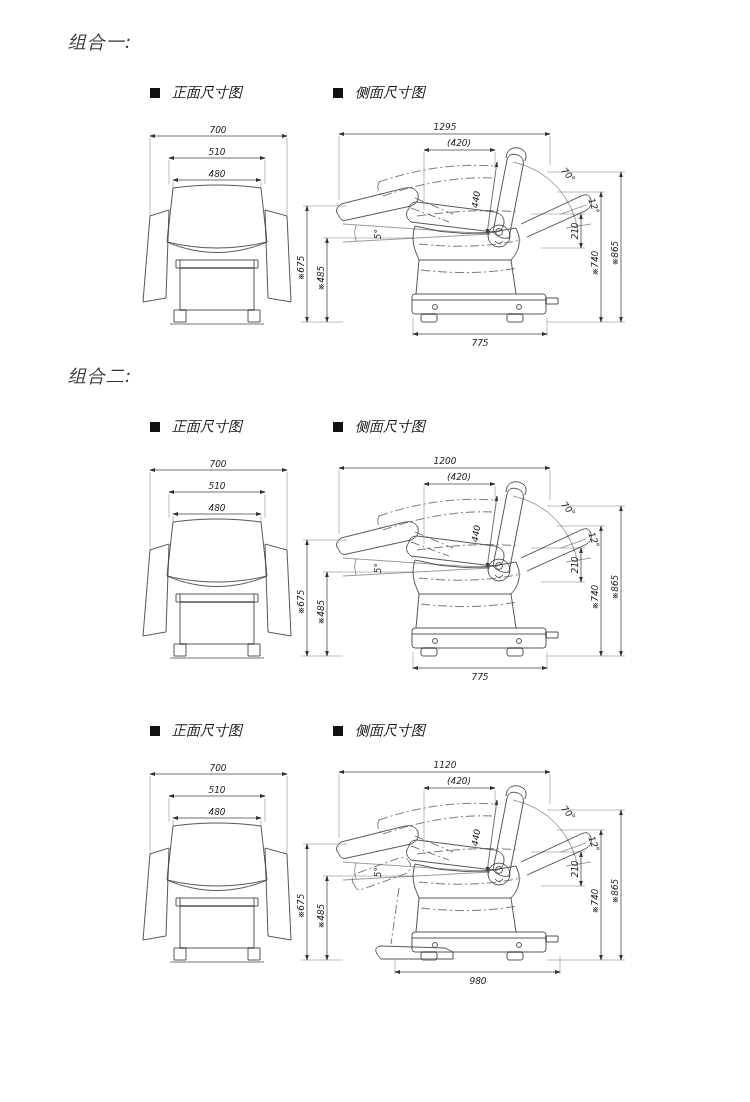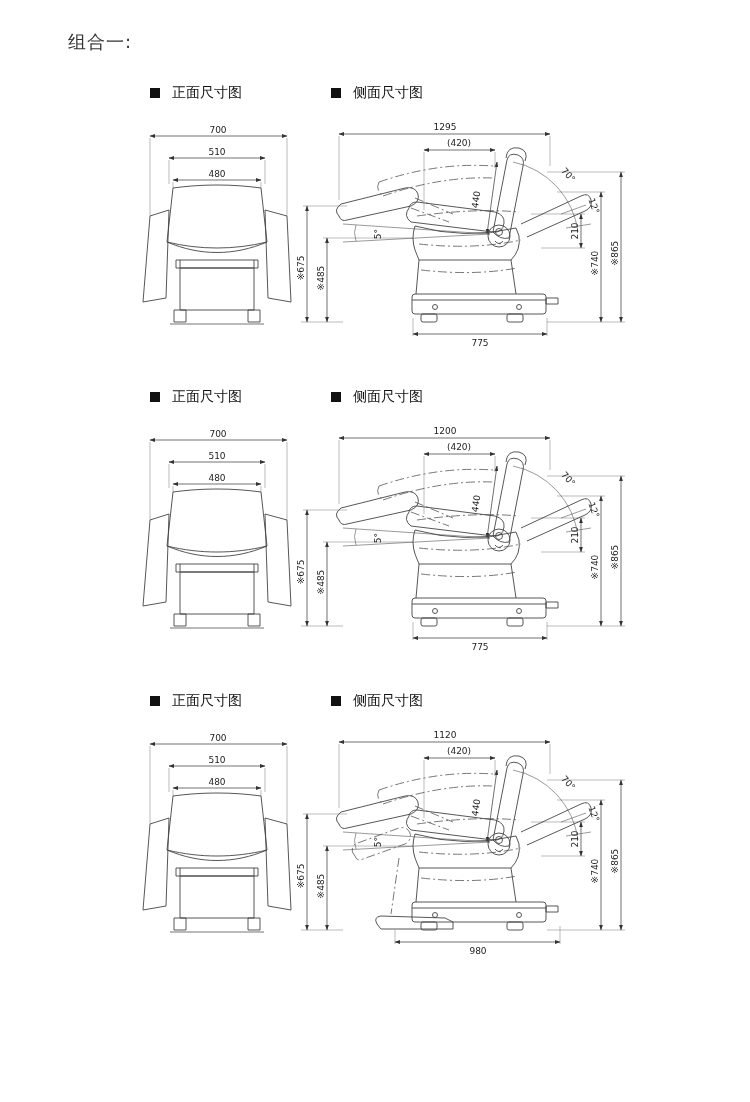"组合一:" .page { font-style: none -> italic }
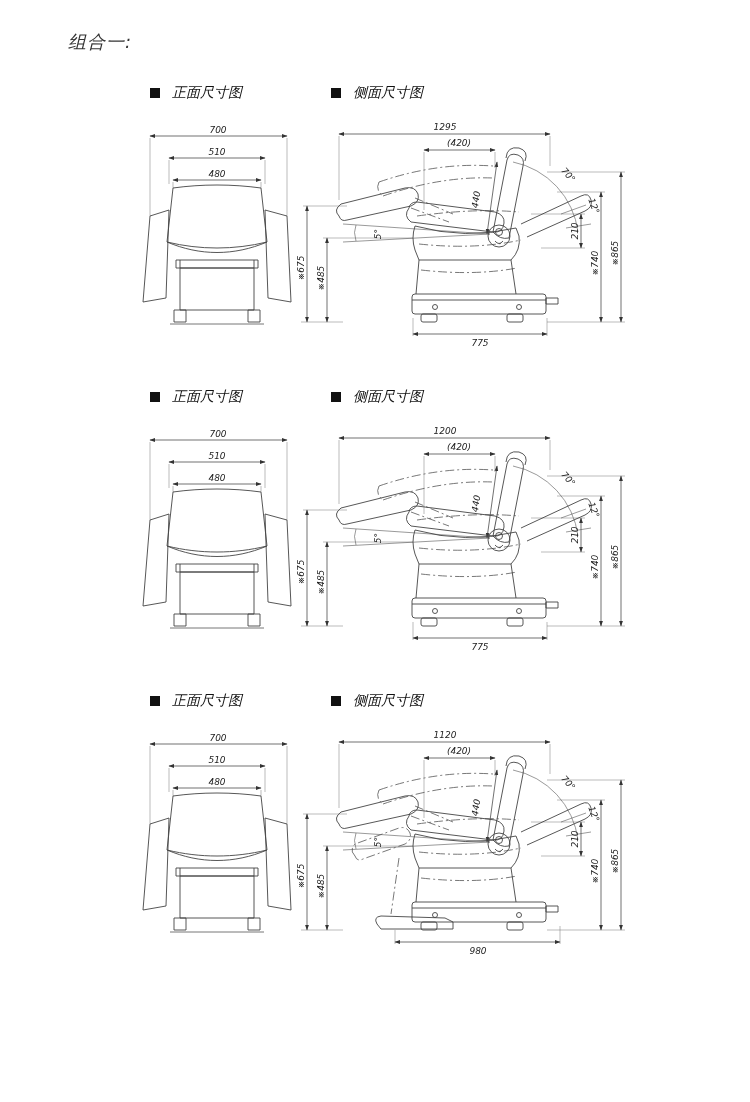"正面尺寸图" .headers-row { gap: none -> 24px }
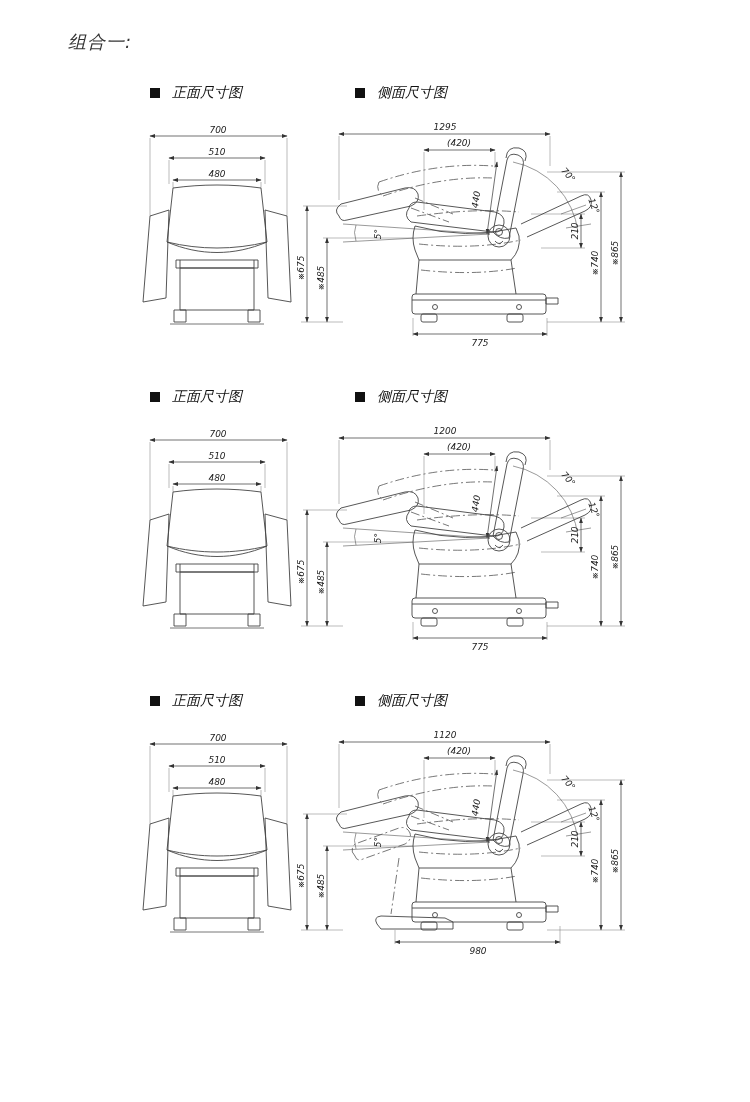"侧面尺寸图" .hdr-side { margin-left: 89px -> 67px }
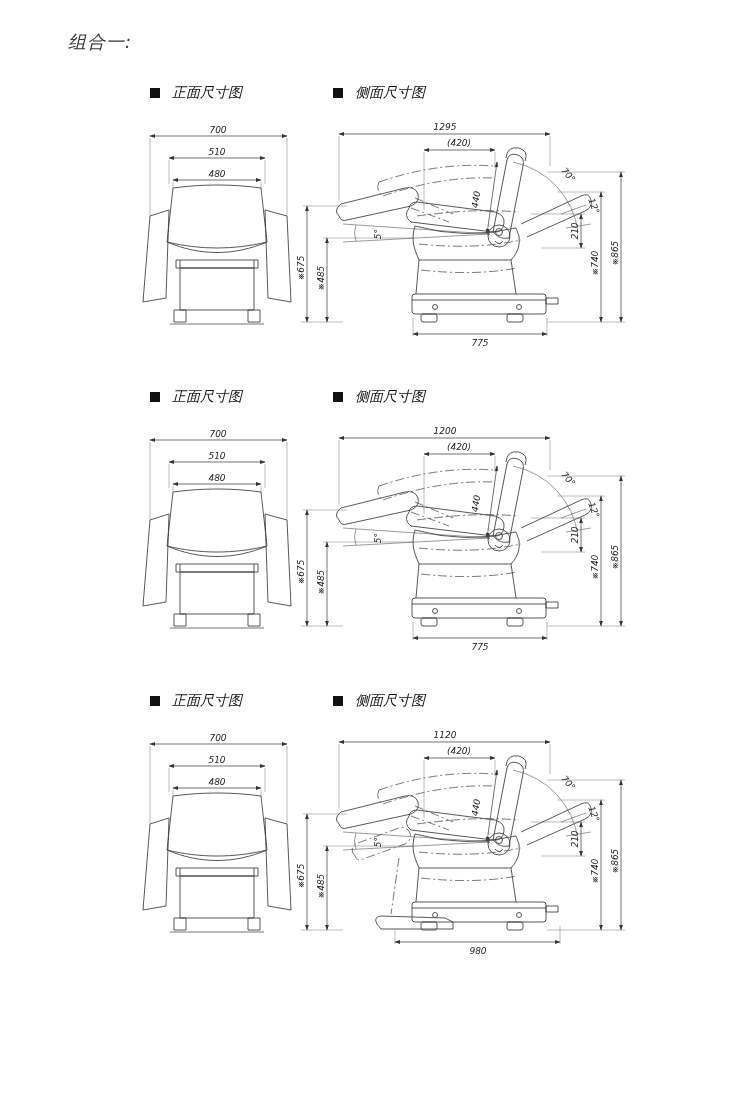"组合二:" h2.section-title { html: none -> <h2>组合二:</h2> }
